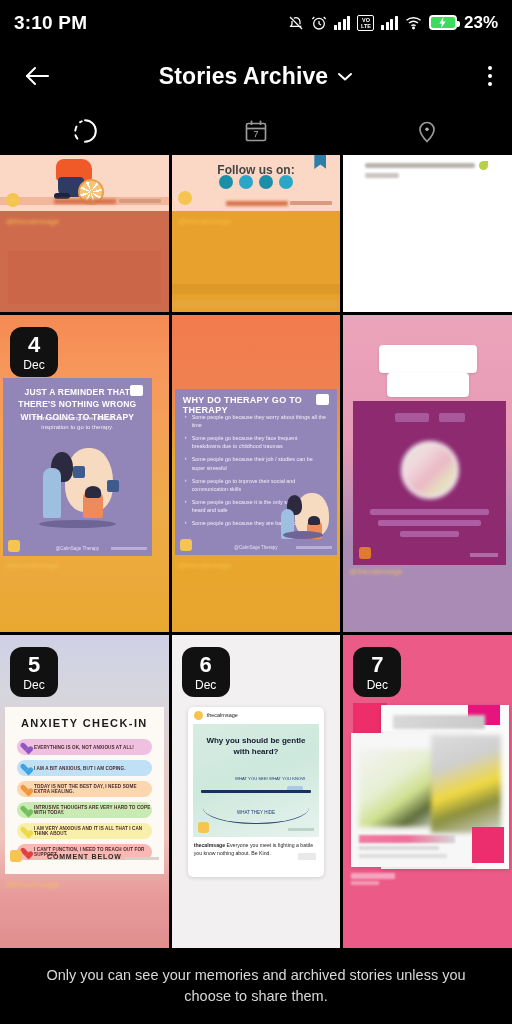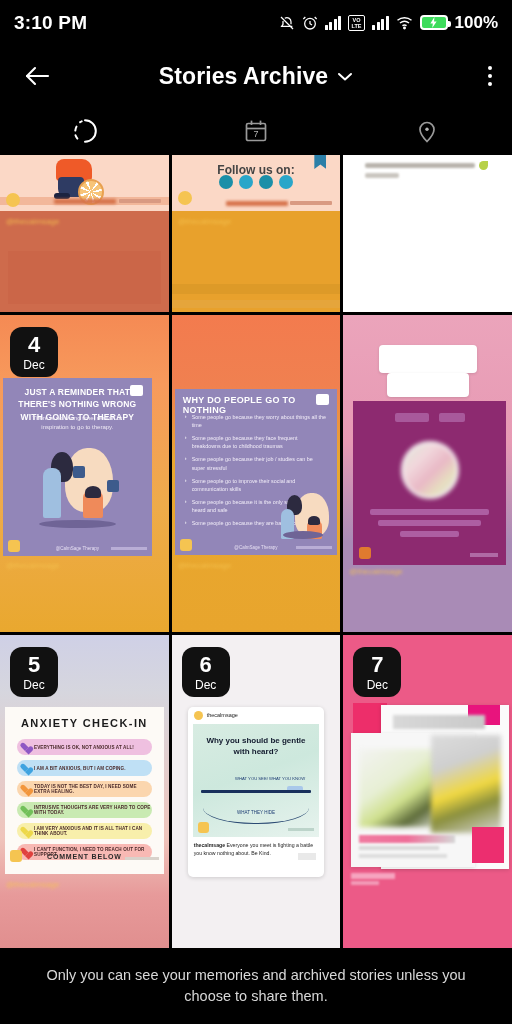"100%" span.status-pct { text: 100% -> 23% }
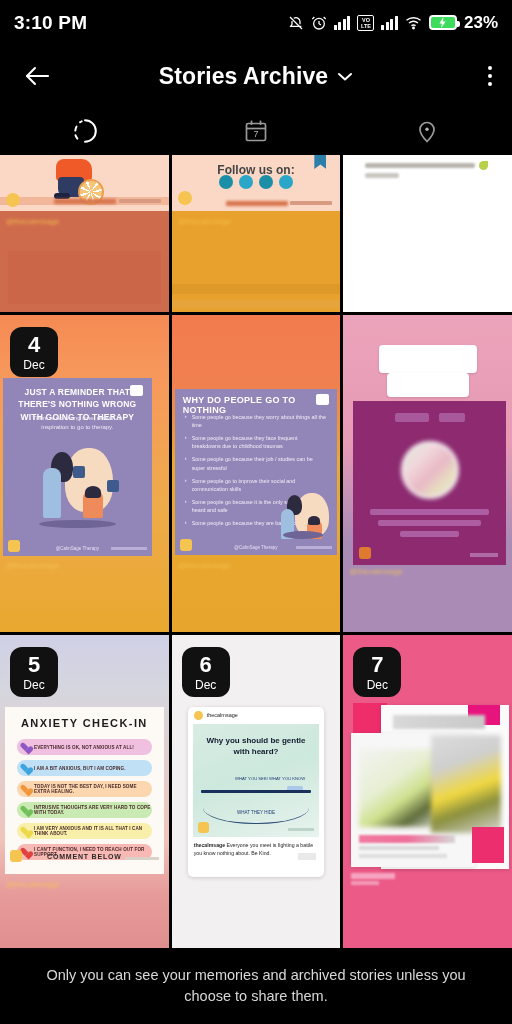"WHY DO PEOPLE GO TO" div.t5-h1 { text: PEOPLE GO TO NOTHING -> THERAPY GO TO THERAPY }
